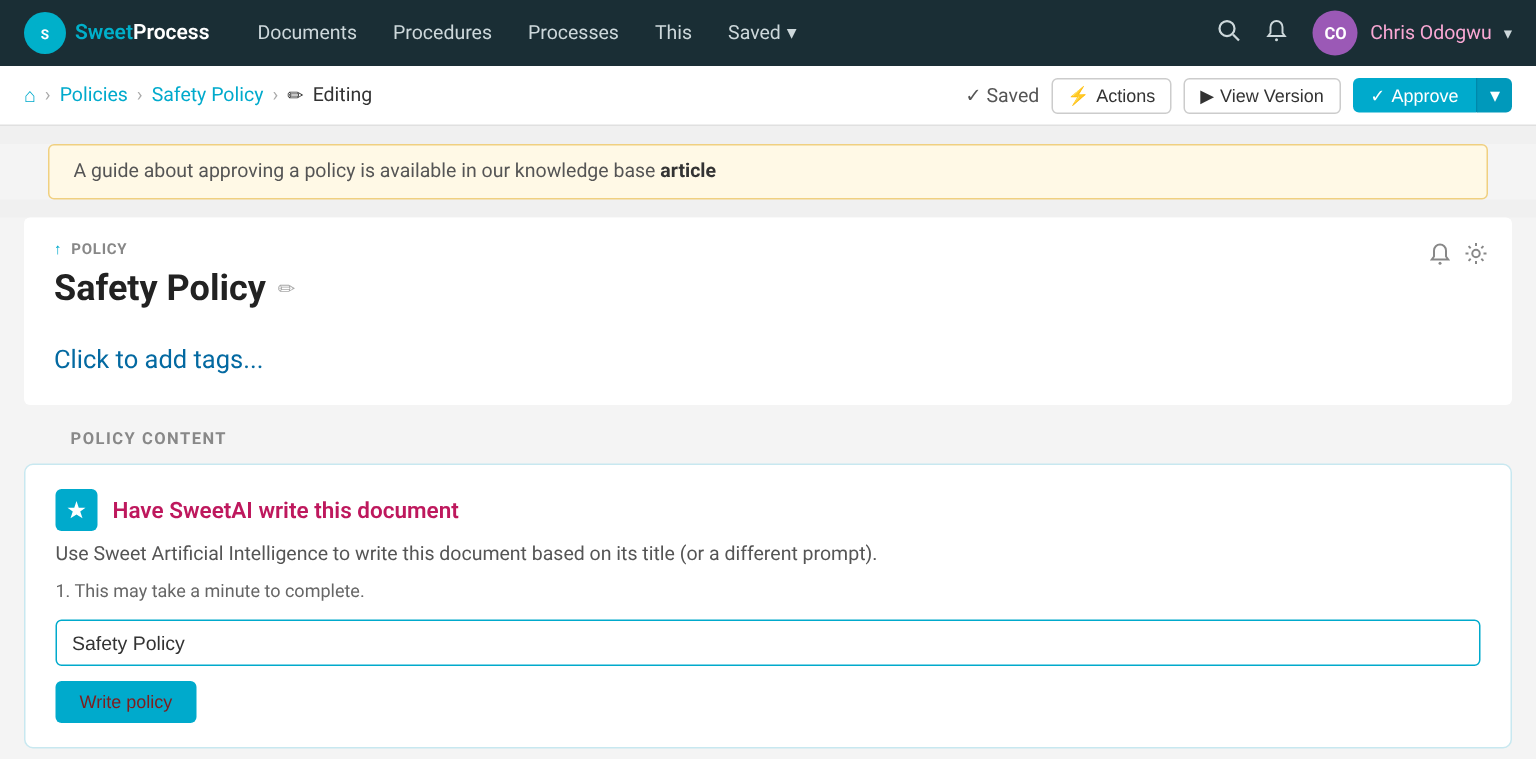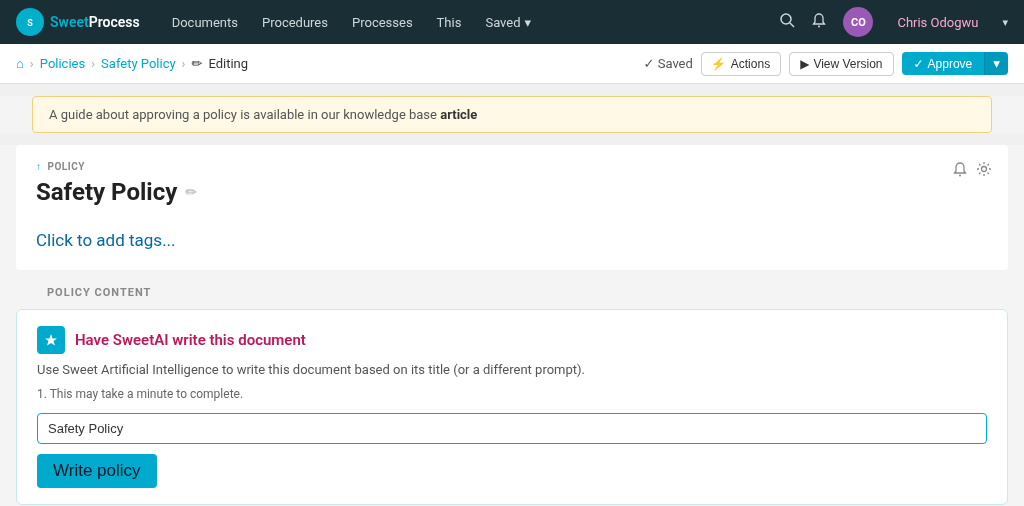"CO" .user-area { gap: 24px -> 8px }
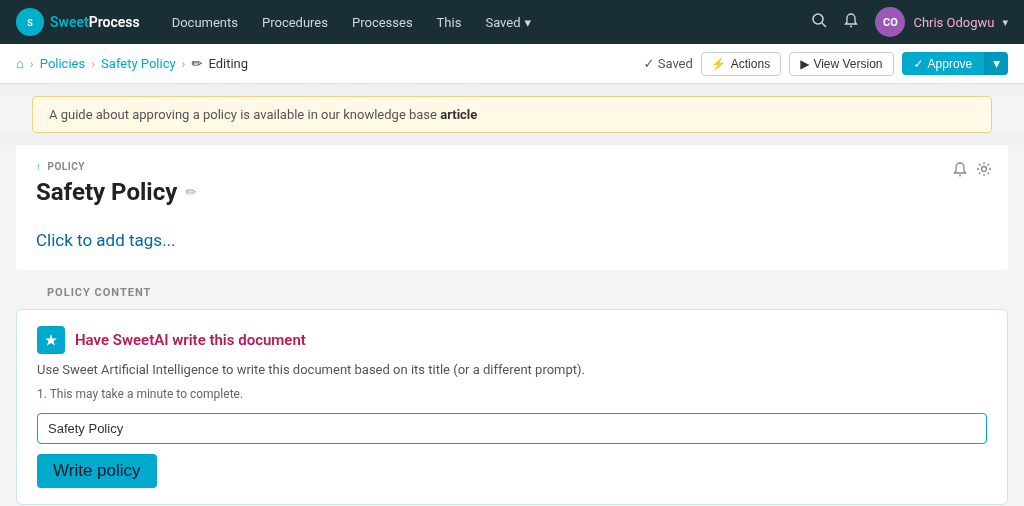"Write policy" .btn-write { color: #0f172a -> #7f1d1d; font-size: 17px -> 12px }
